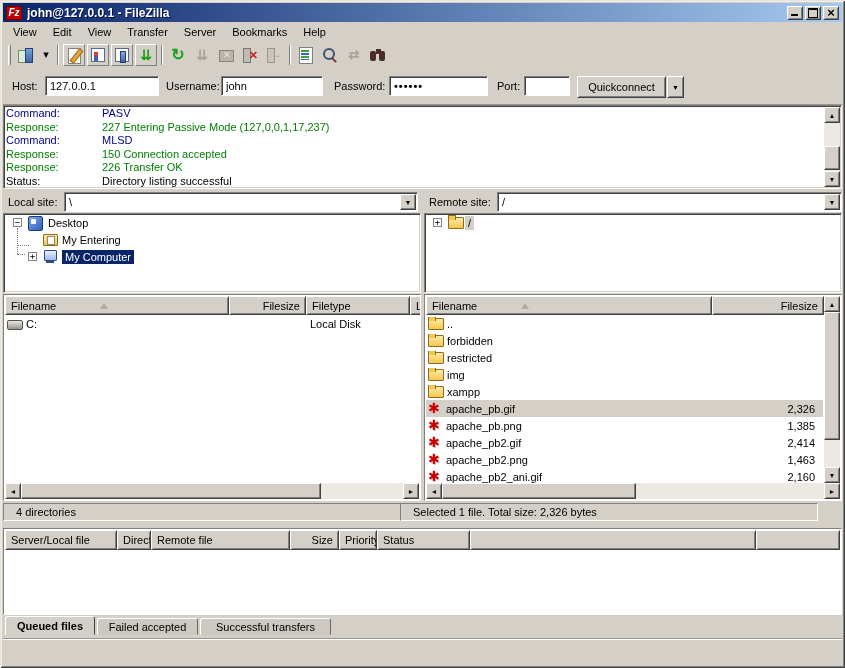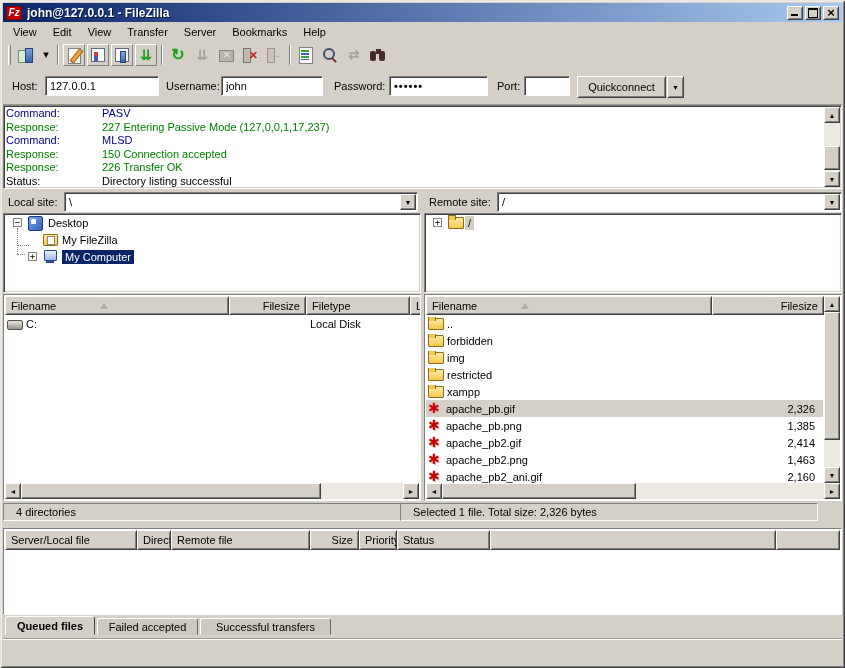"My FileZilla" span { text: FileZilla -> Entering }
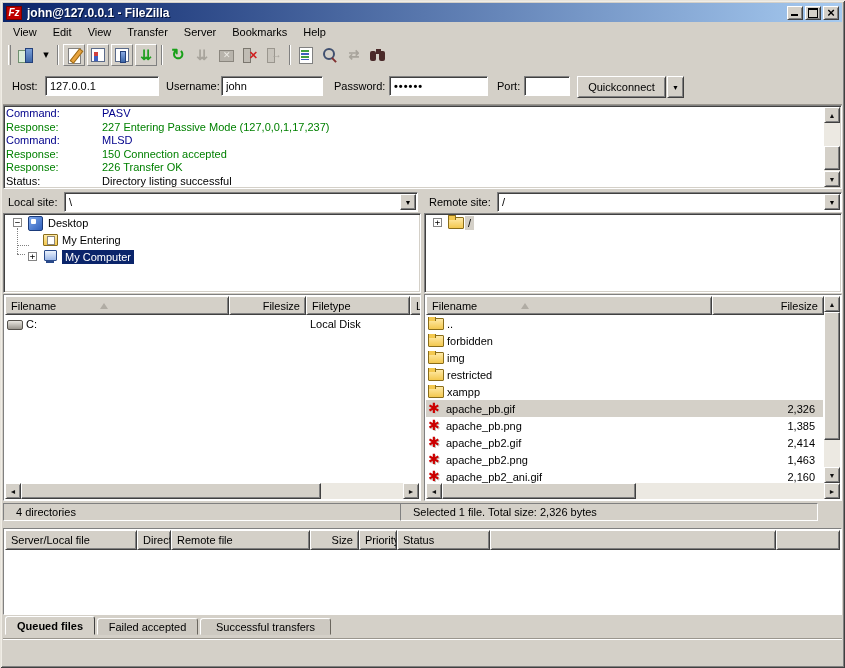"img" div.lrow { order: before "restricted" -> after "restricted" }
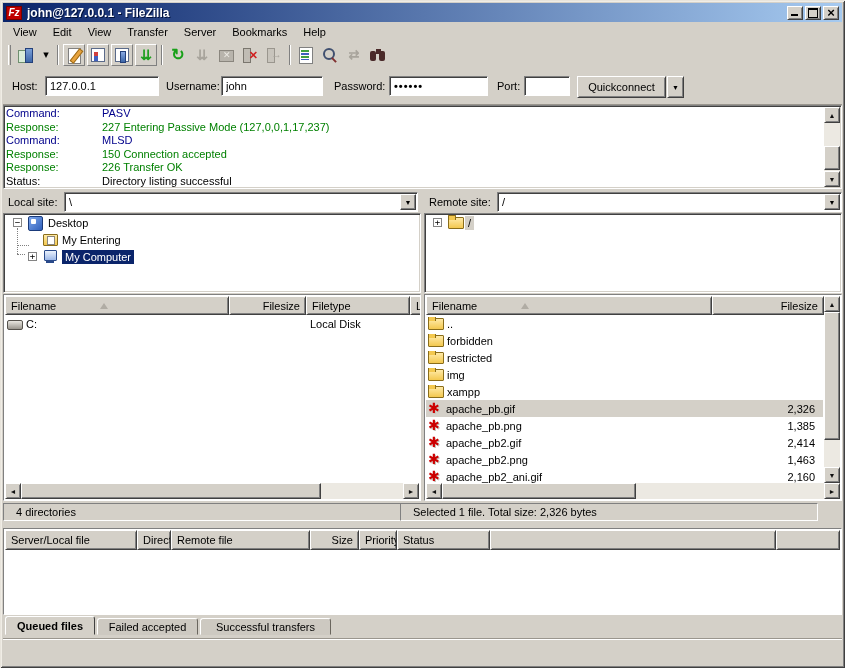"Server/Local file" div.hcell { width: 132px -> 112px }
